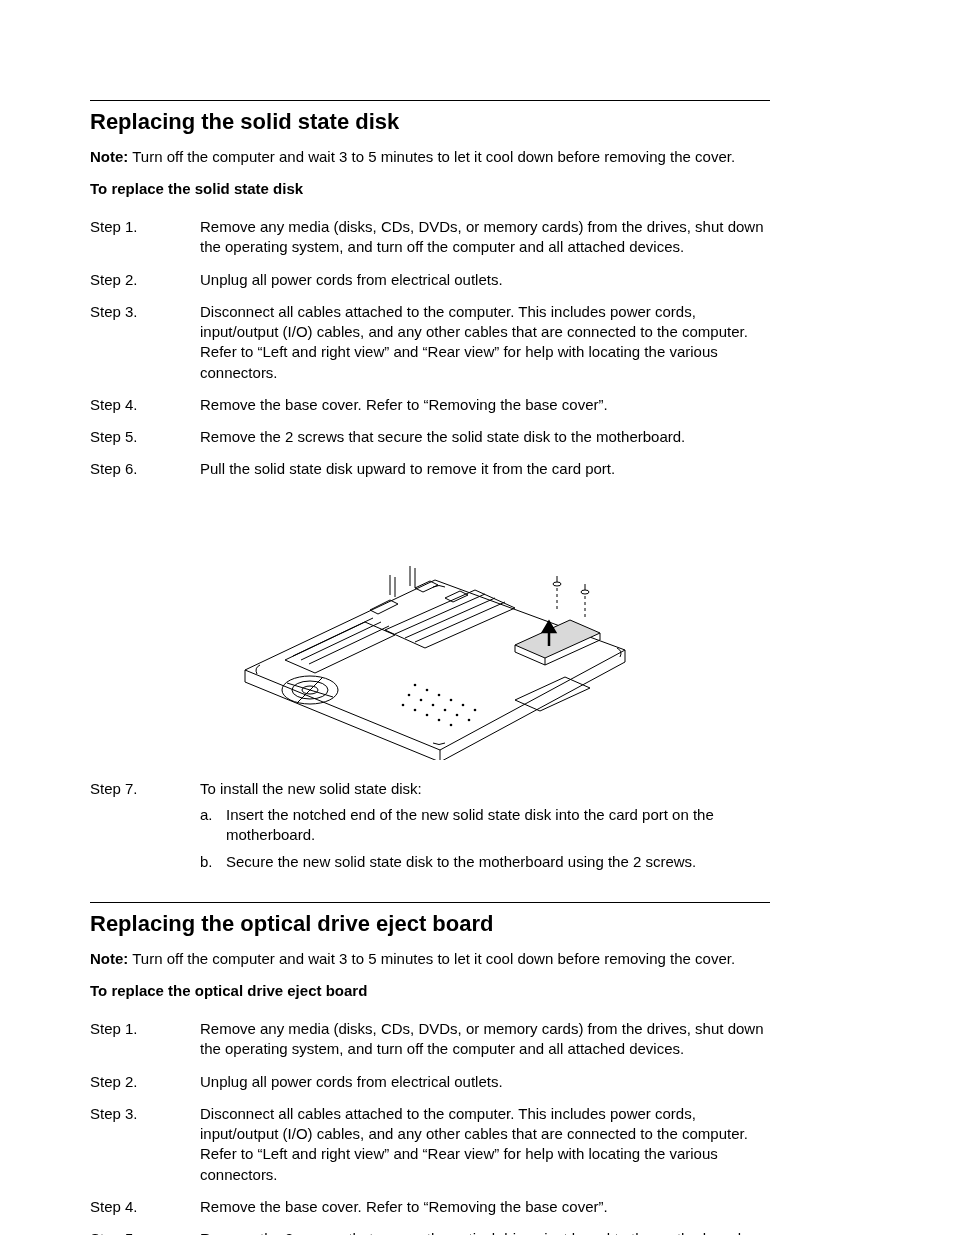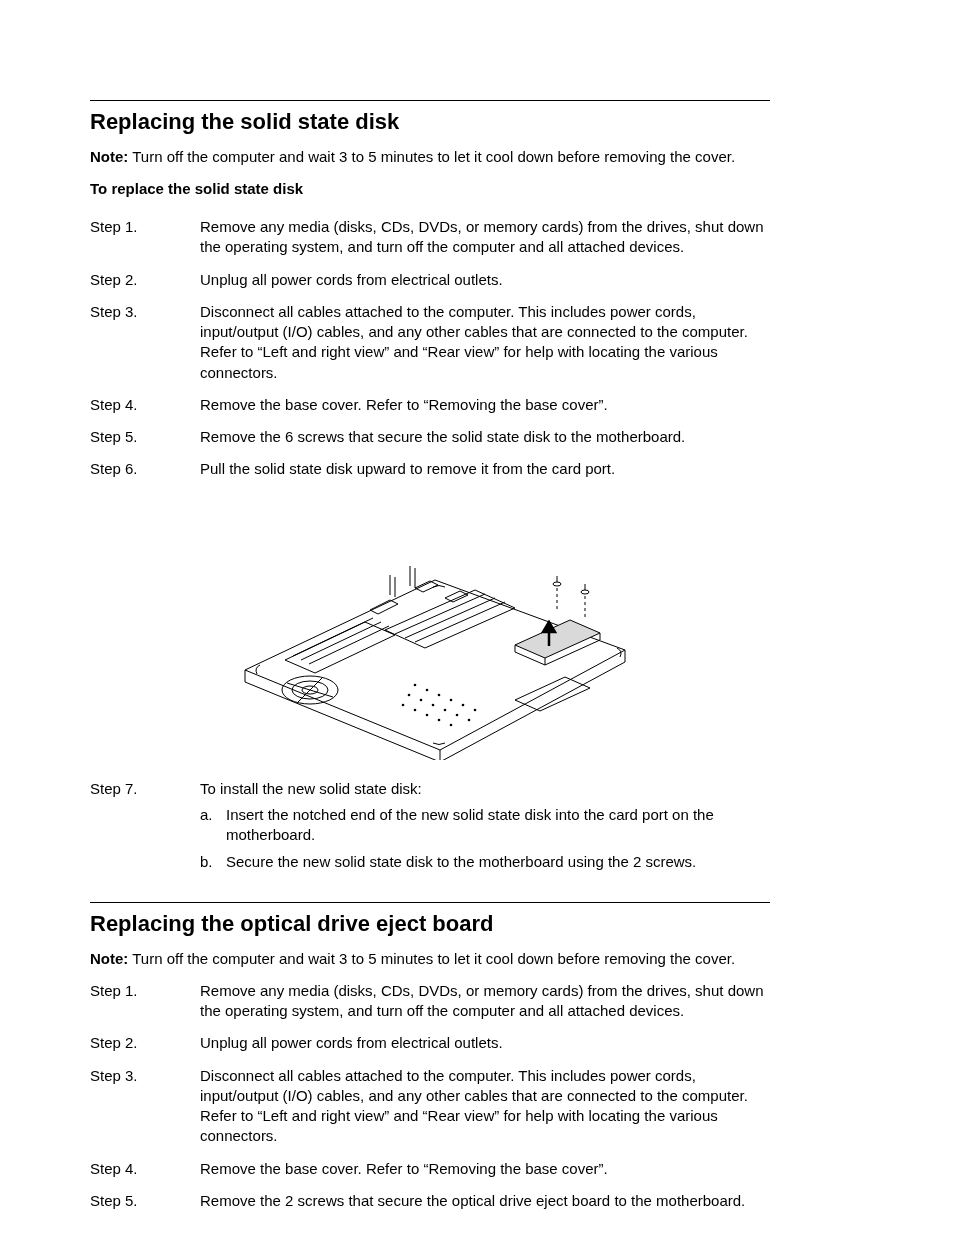"Remove the 6 screws that" span.step-text { text: 6 -> 2 }
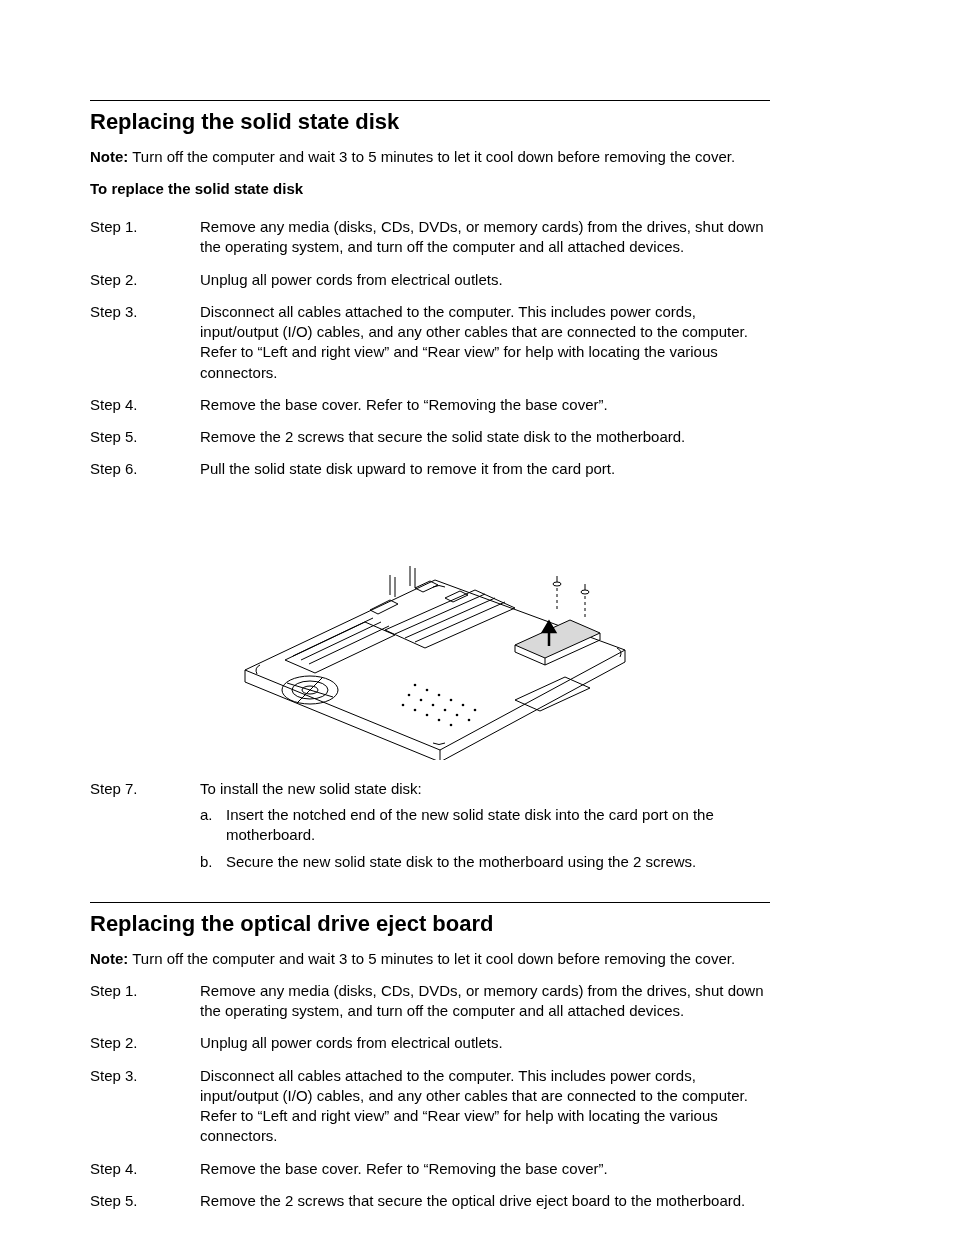"To replace the optical drive" p.subheading { html: none -> <p>To replace the optical drive eject board</p> }
